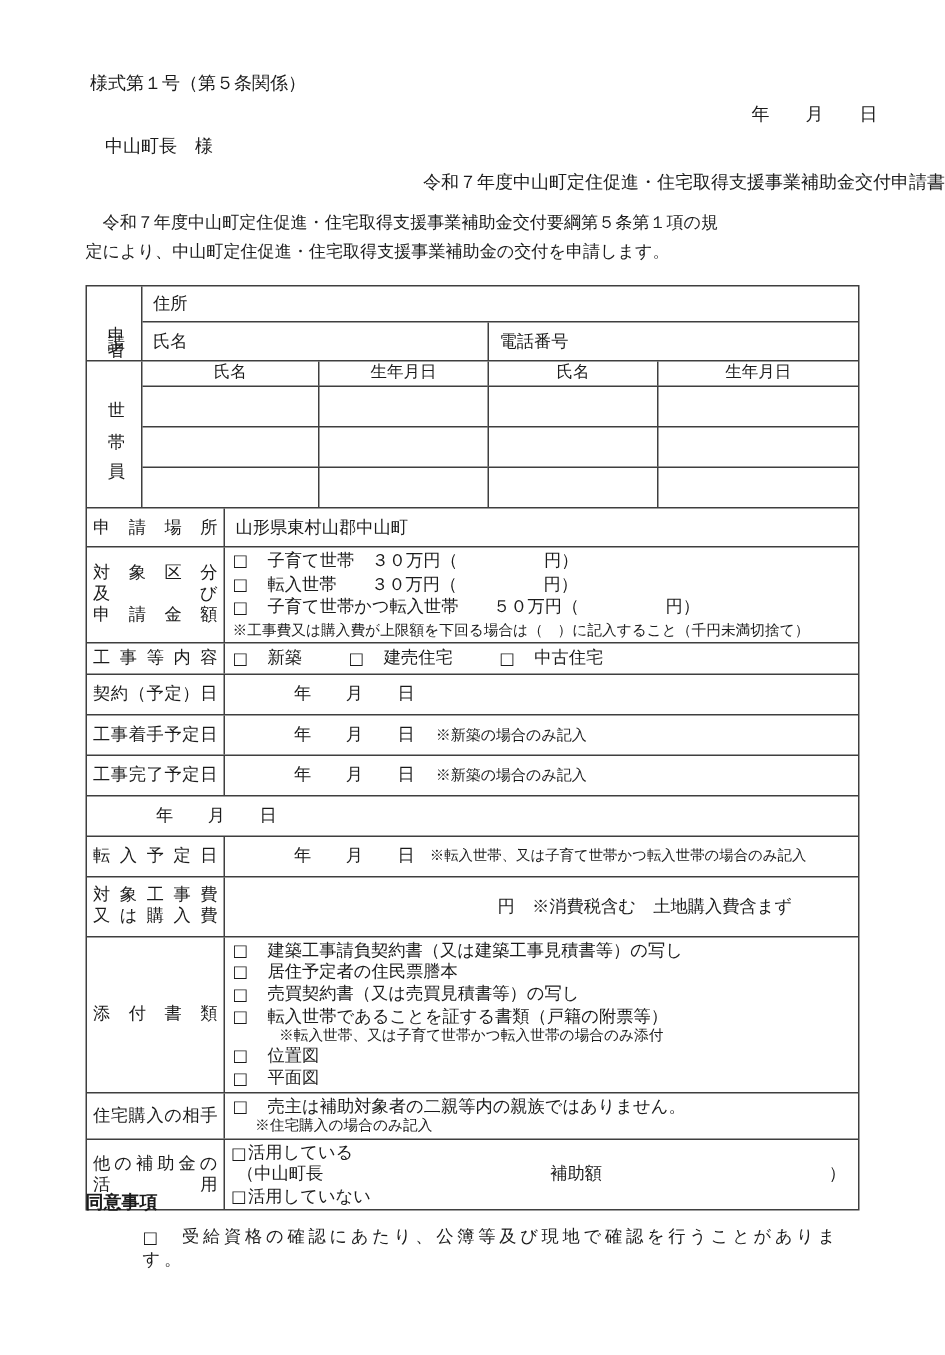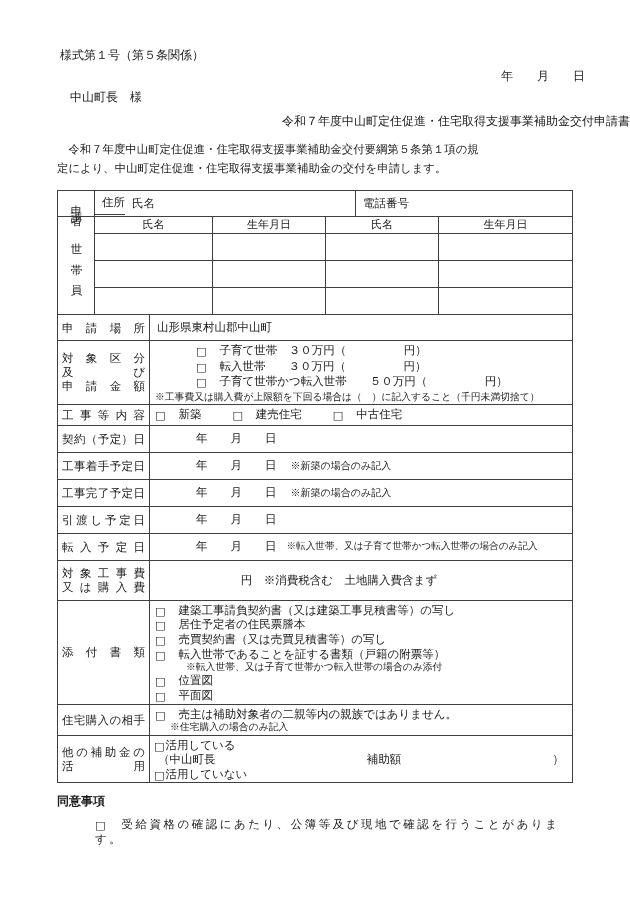"住所" .sec-applicant .sec-body { flex-direction: none -> column }
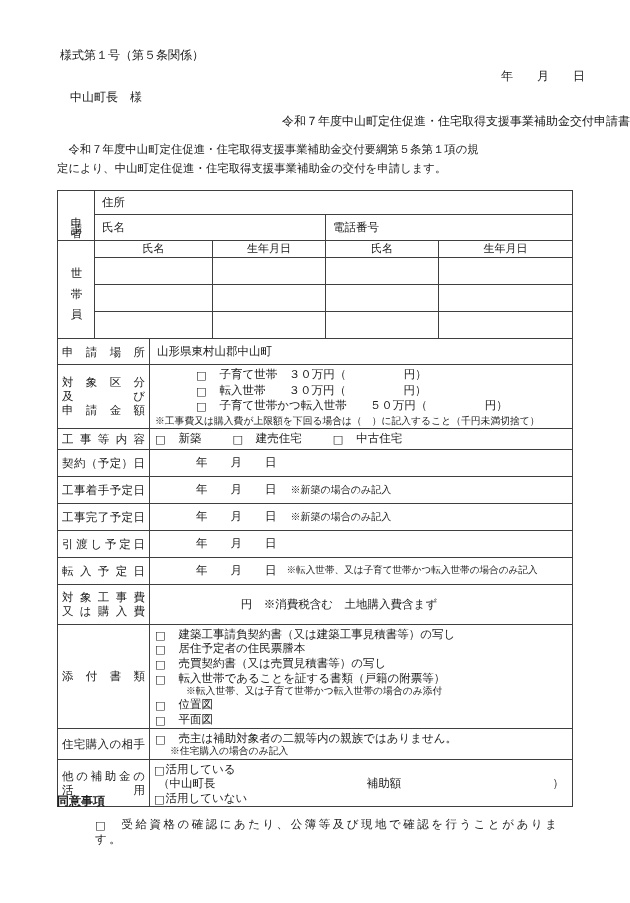"□ 子育て世帯 ３０万円（ 円）" .opt { margin-left: 41px -> none }
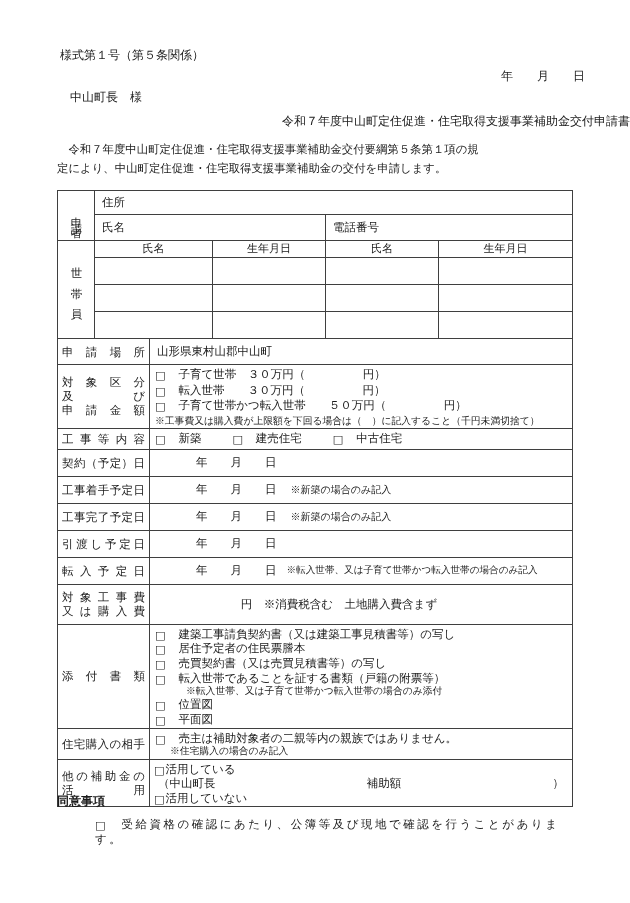"引渡し予定日" div.hlabel { html: <div> <div>引渡し予定日</div> </div> -> none }
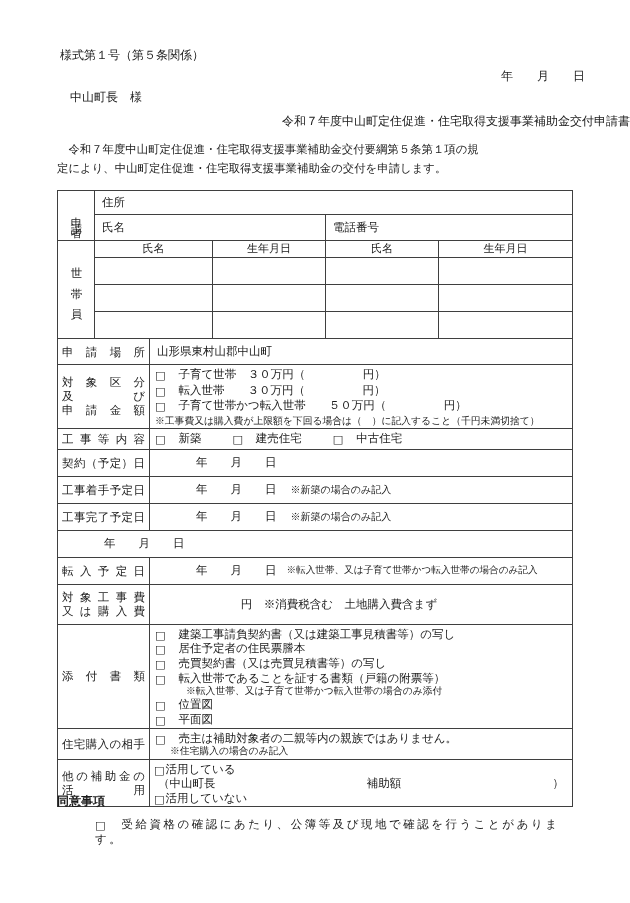"円 ※消費税含む 土地購入費含まず" .r-cost .tval { justify-content: center -> flex-end }
